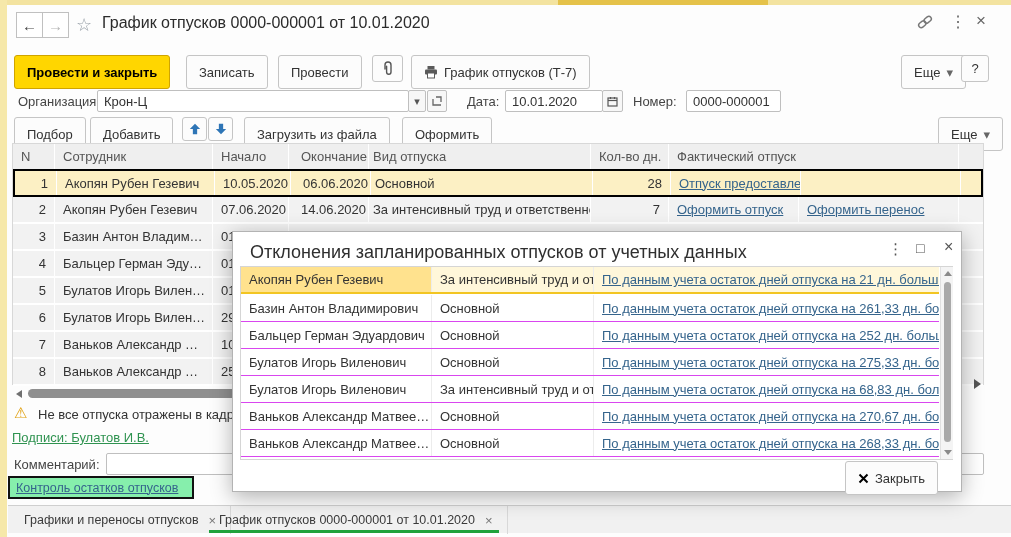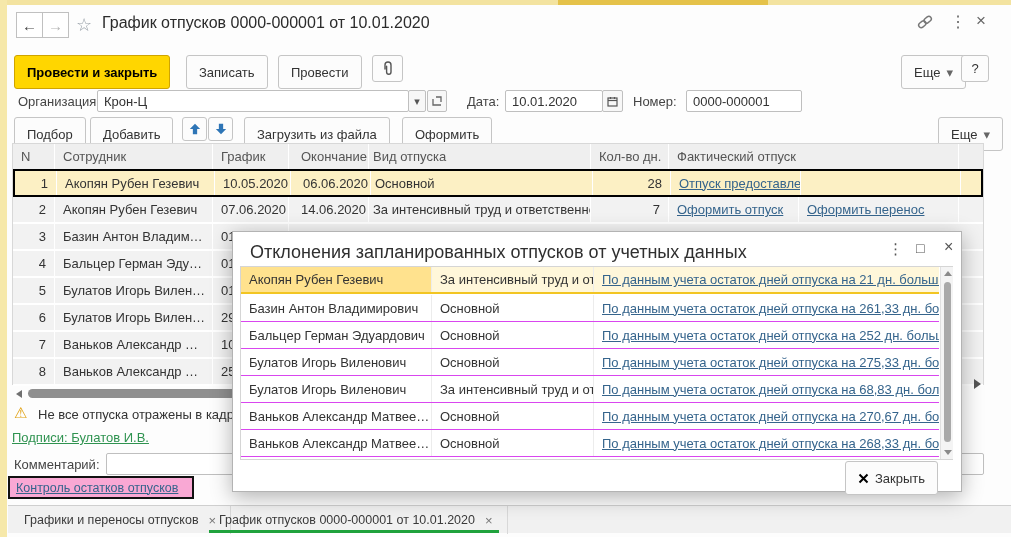"График отпусков (Т-7)" div.btn { html: none -> <div> <svg> <rect></rect> <rect></rect> <rect></rect> </svg> <span>График отпусков (Т-7)</span> </div> }
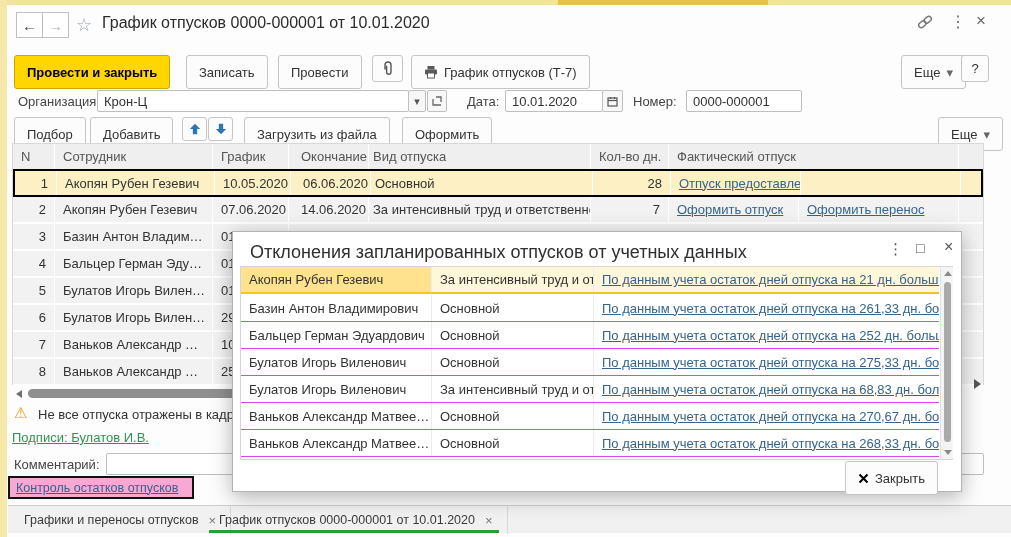"0000-000001" input.fld { width: 116px -> 95px }
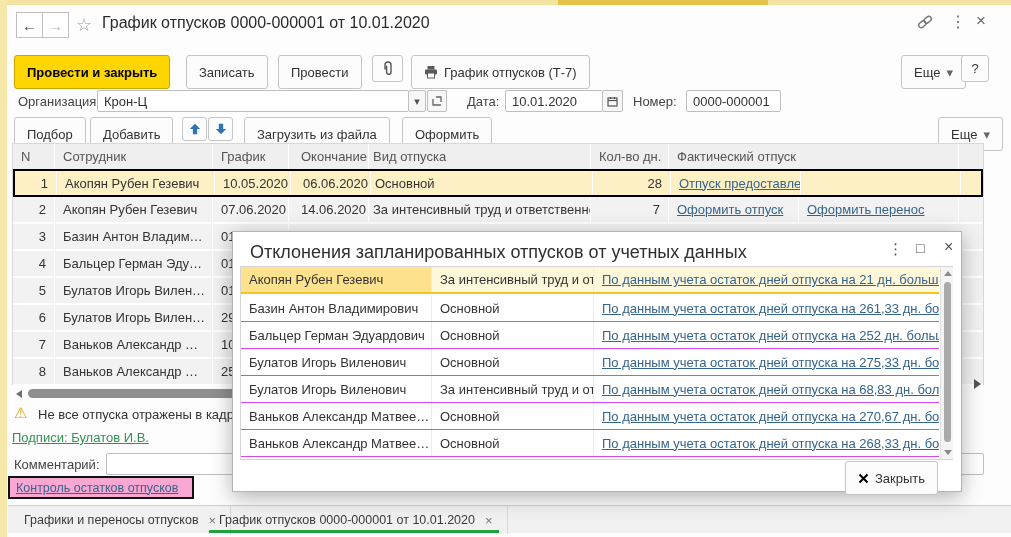"График" span.c { text: График -> Начало }
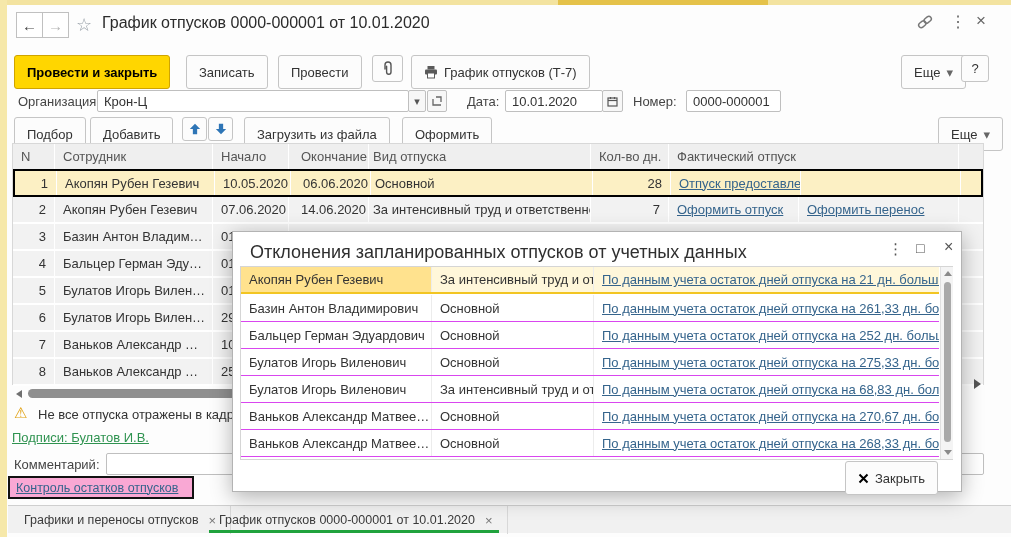"Контроль остатков отпусков" .control-box { background: #f9a8d4 -> #86efac }
